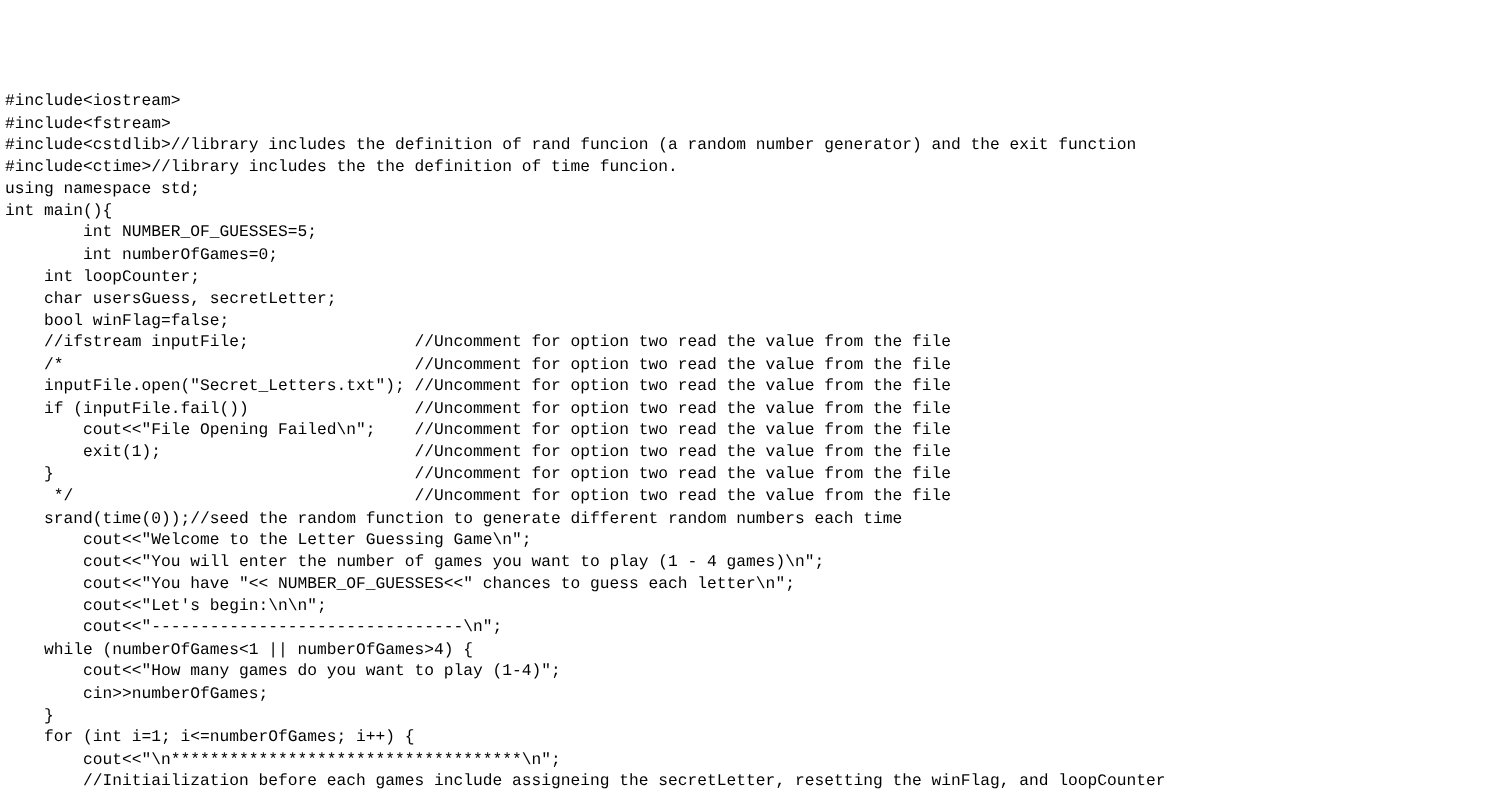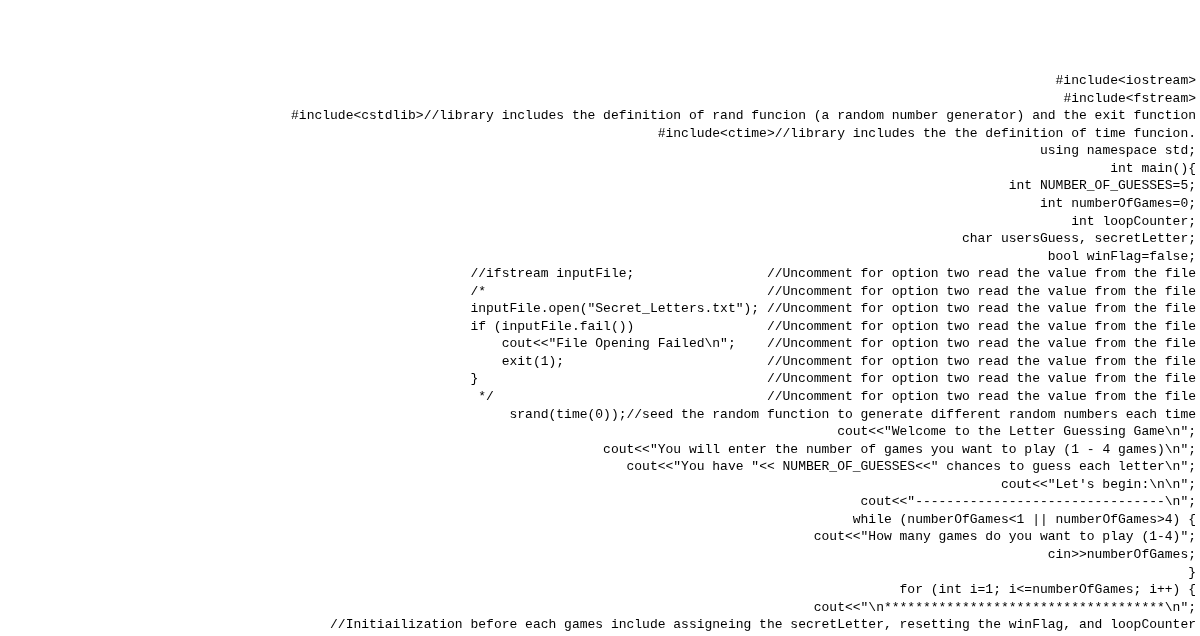"#include<iostream>" .line { text-align: right -> none }
